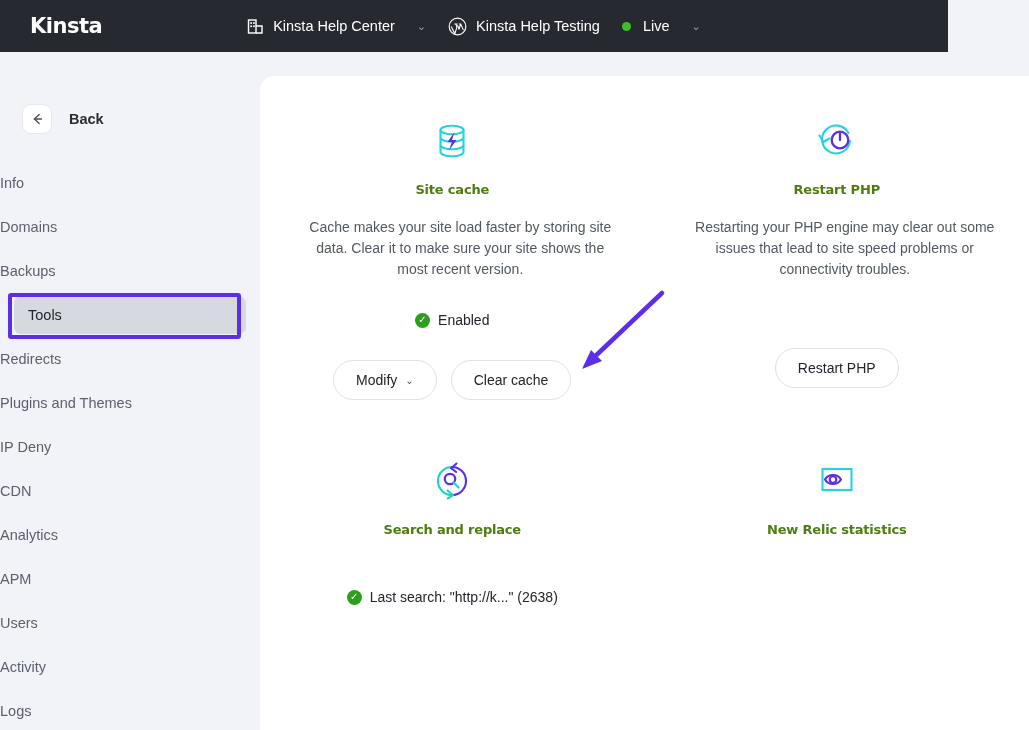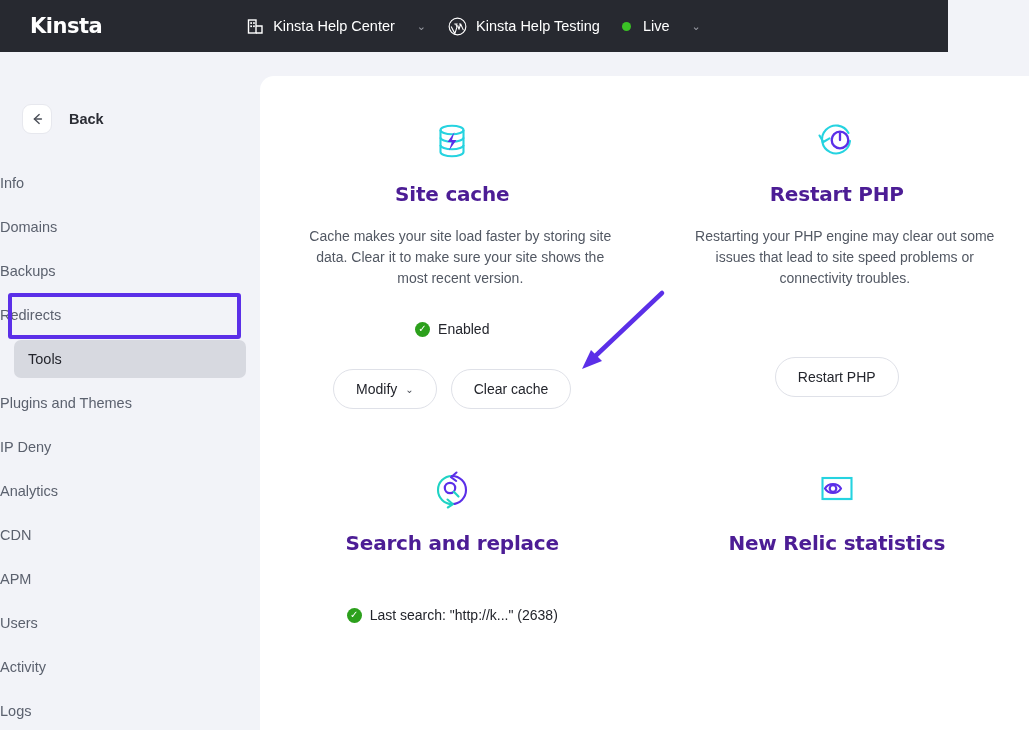"Site cache" .card-title { color: #4c1d95 -> #4d7c0f; font-size: 20px -> 13px }
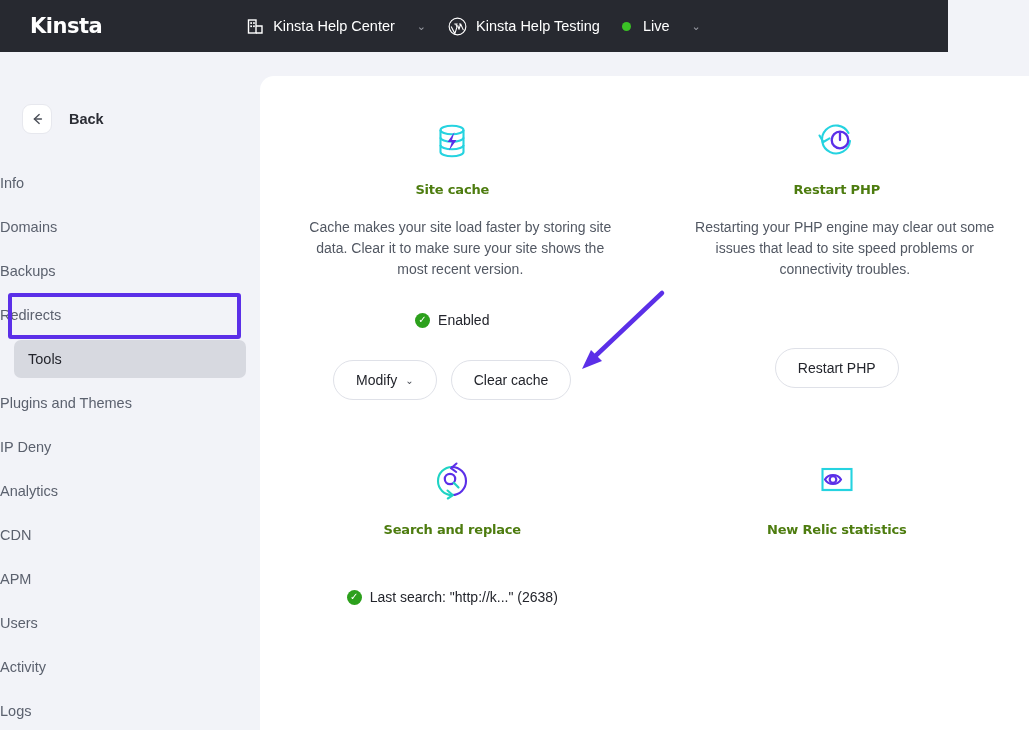"Redirects" div.navitem { order: before "Tools" -> after "Tools" }
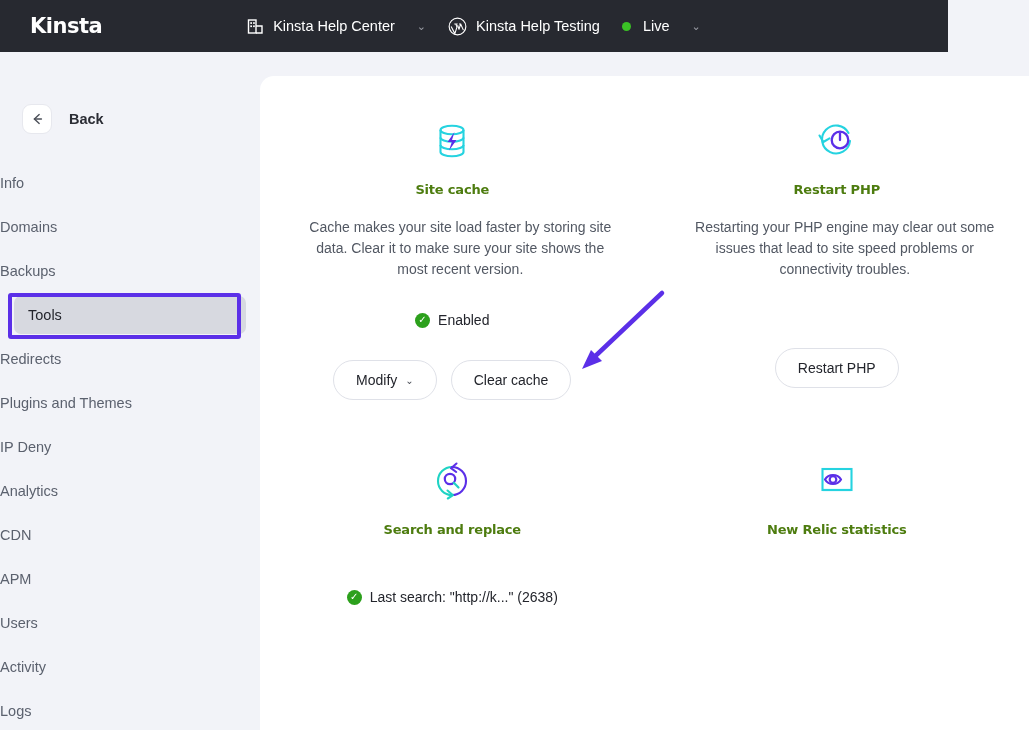"Analytics" div.navitem { order: before "CDN" -> after "CDN" }
